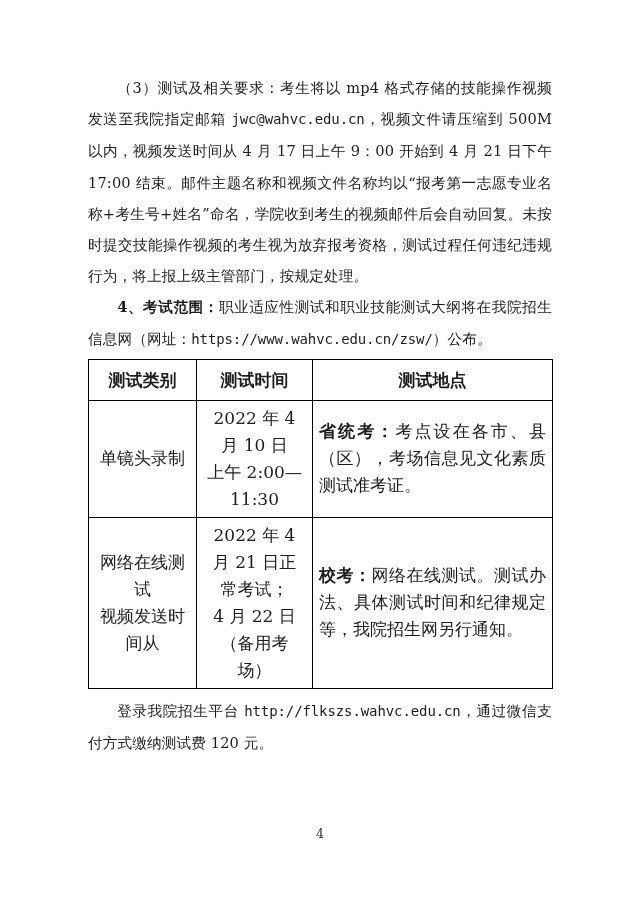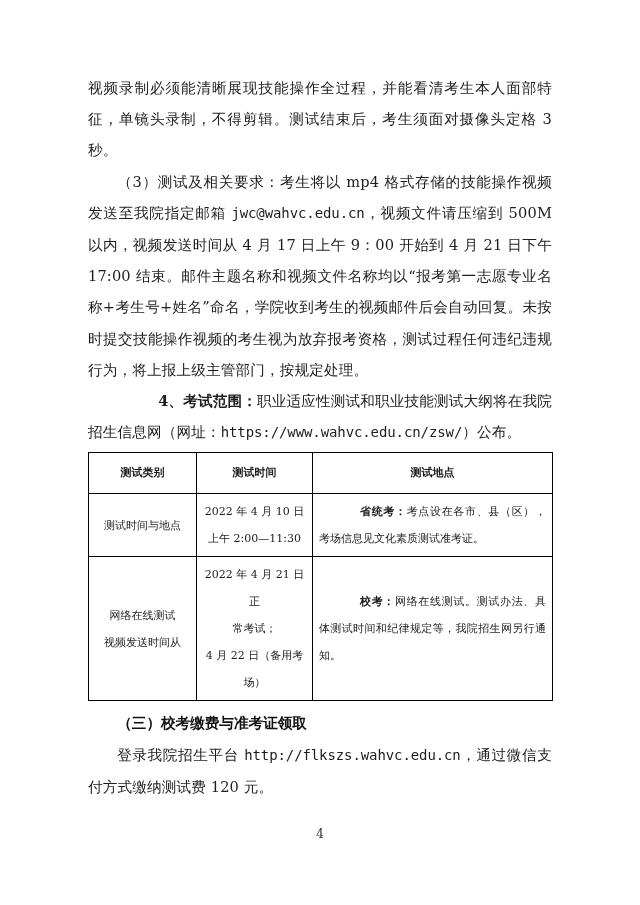"视频录制必须能清晰展现技能操作全过程，并能看清考生本人面部特征，单镜头录制，不得" p.para { html: <p>视频录制必须能清晰展现技能操作全过程，并能看清考生本人面部特征，单镜头录制，不得剪辑。测试结束后，考生须面对摄像头定格 3 秒。</p> -> none }
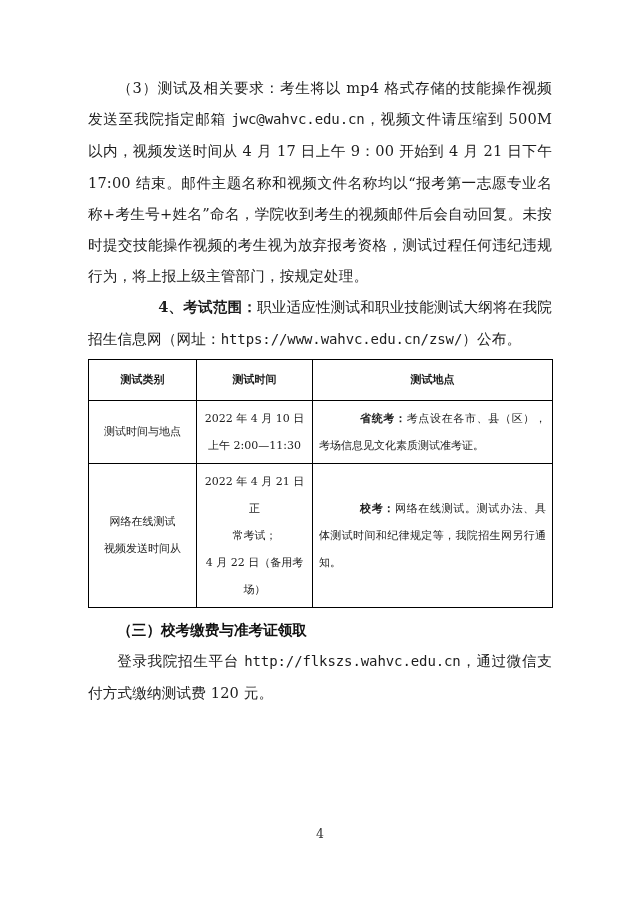"4、考试范围：" .bold { margin-left: 41px -> none }
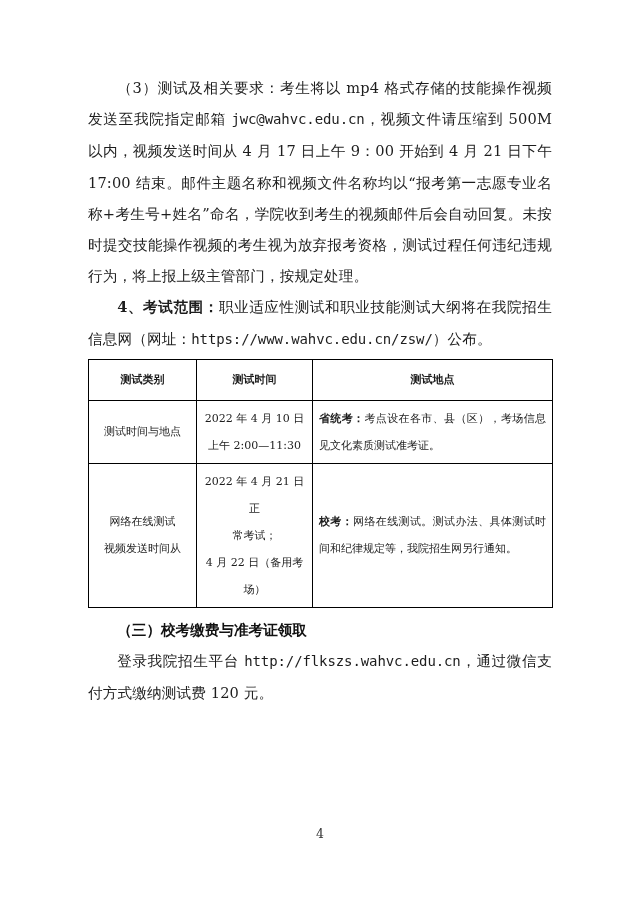"测试类别" table.exam { font-size: 11px -> 17px }
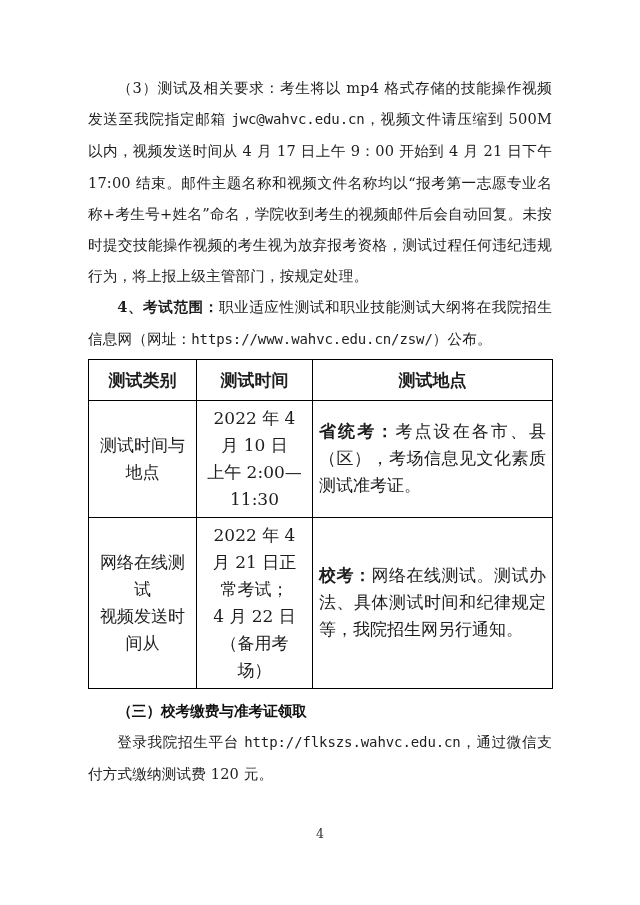"测试时间与地点" td.c-center { text: 测试时间与地点 -> 单镜头录制 }
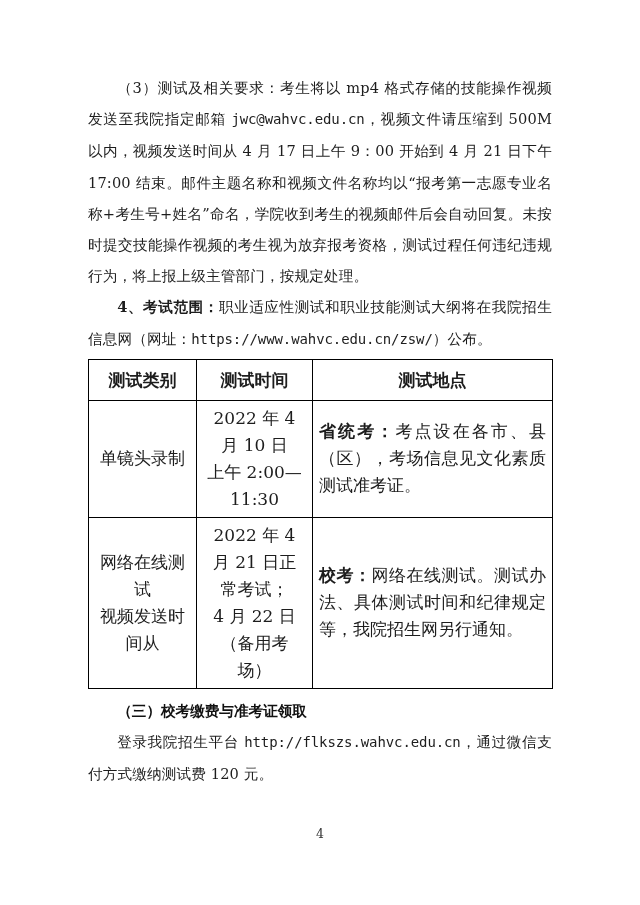"（三）校考缴费与准考证领取" p.heading { html: <p>（三）校考缴费与准考证领取</p> -> none }
